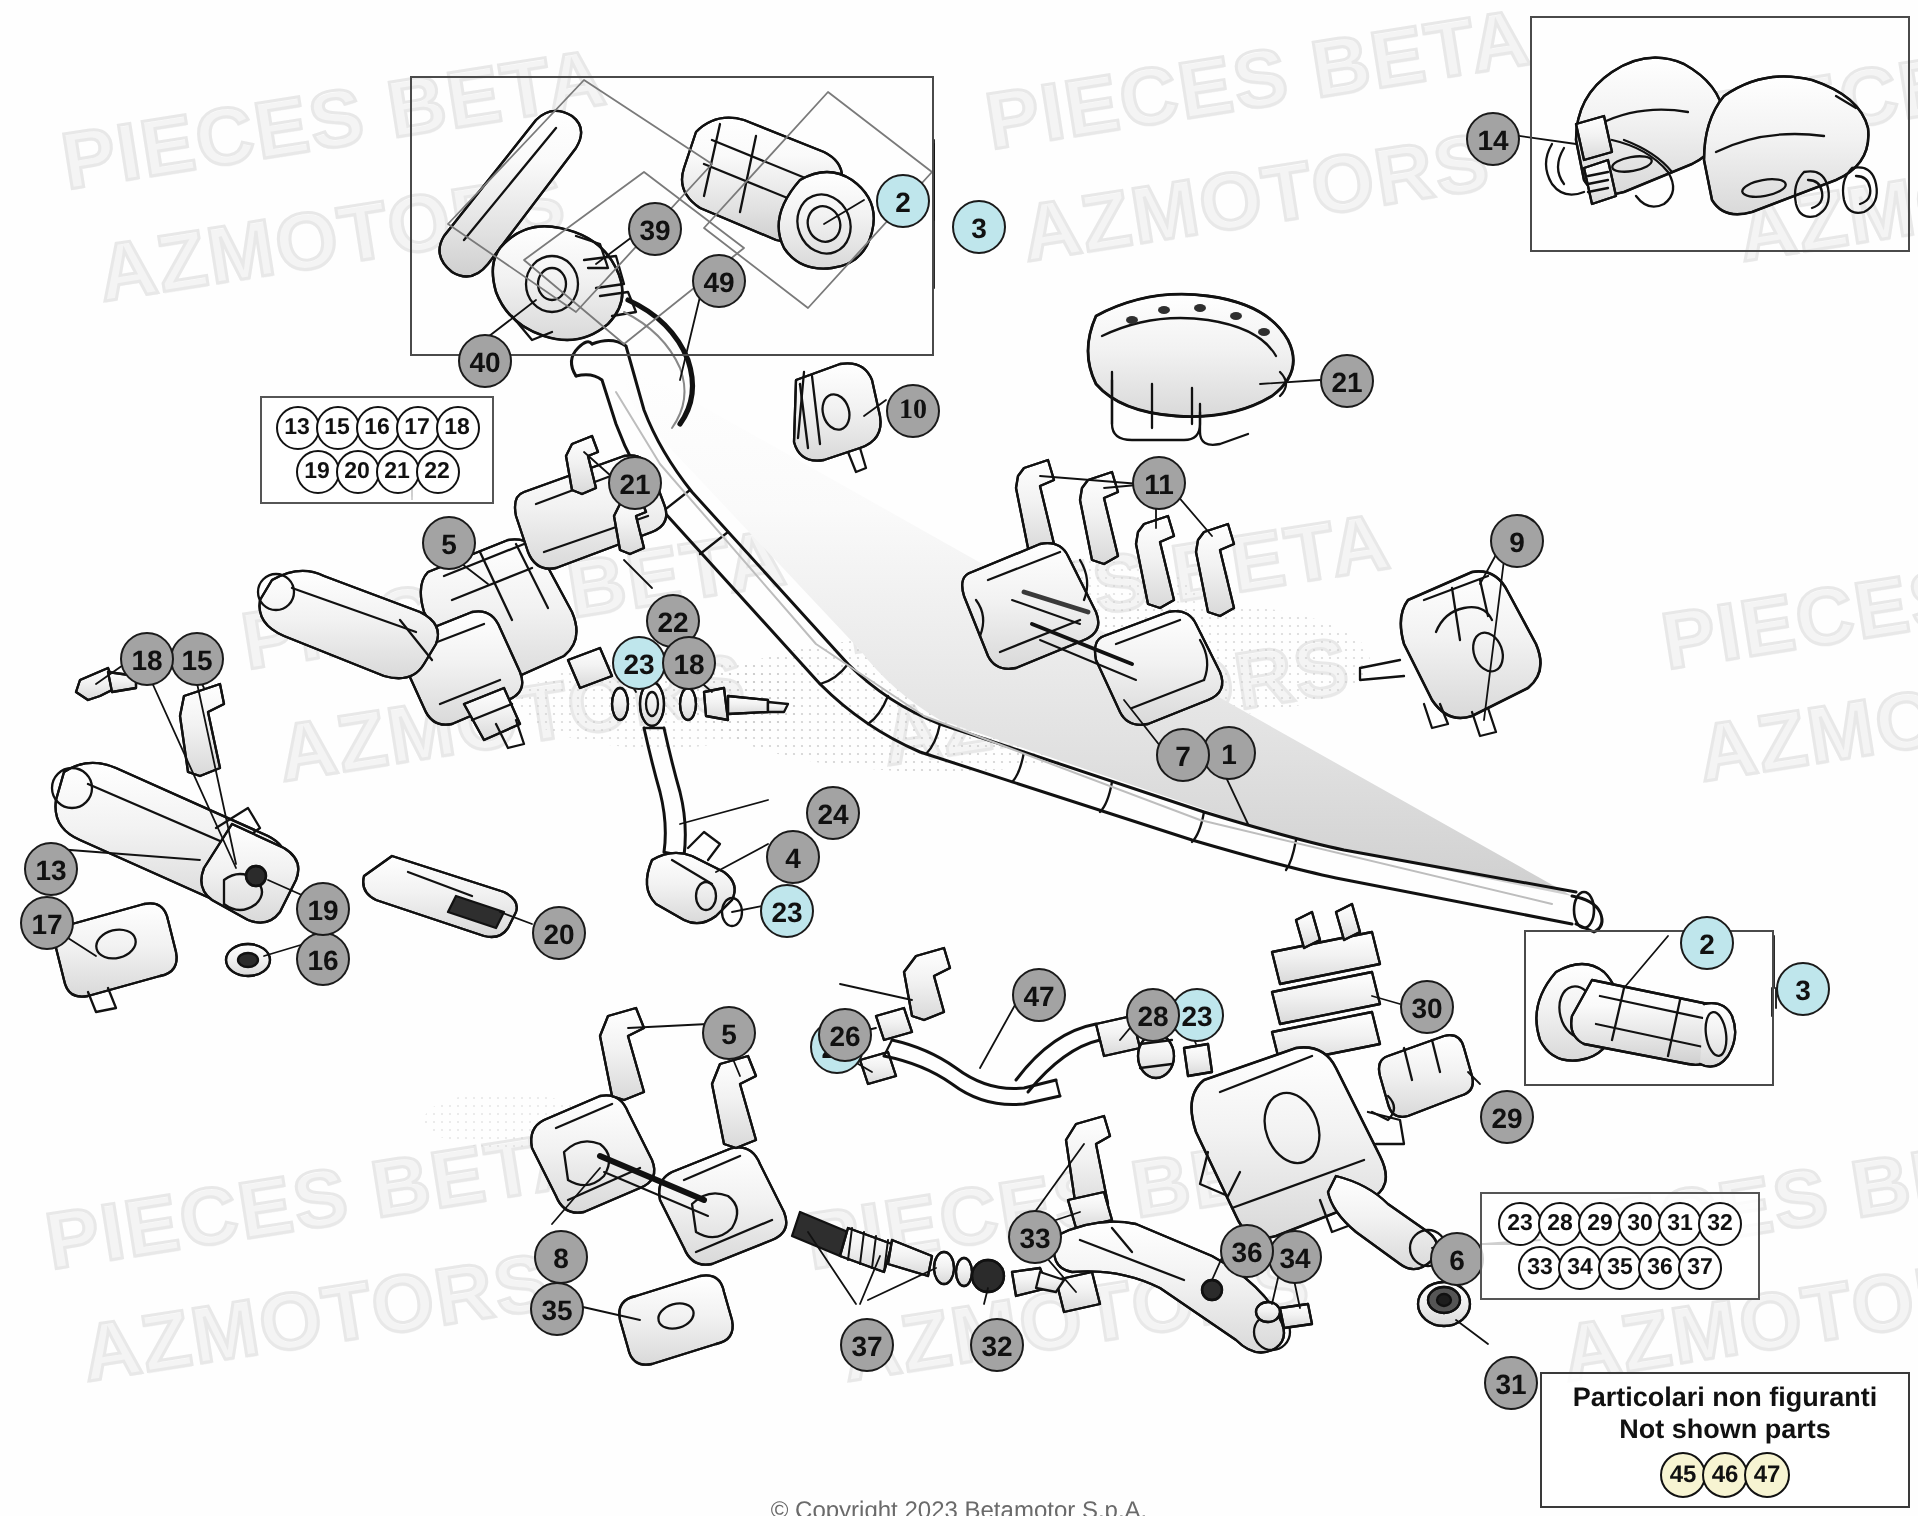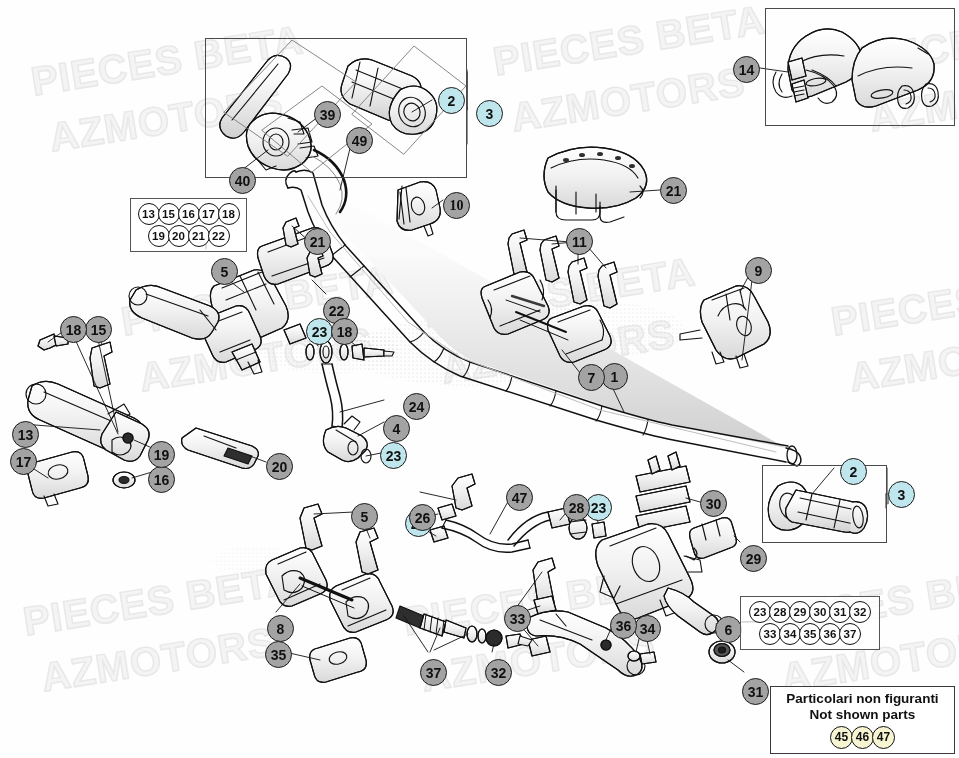"© Copyright 2023 Betamotor S.p.A." div { html: none -> <div>© Copyright 2023 Betamotor S.p.A.</div> }
